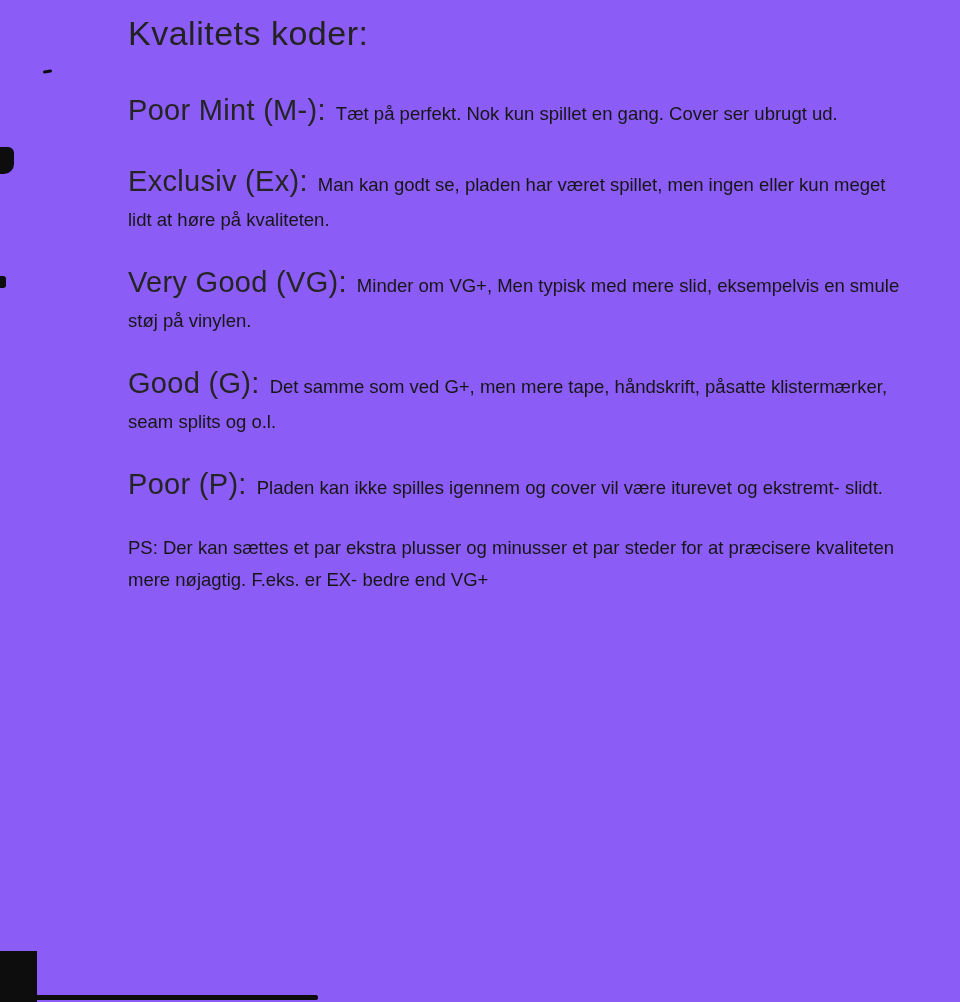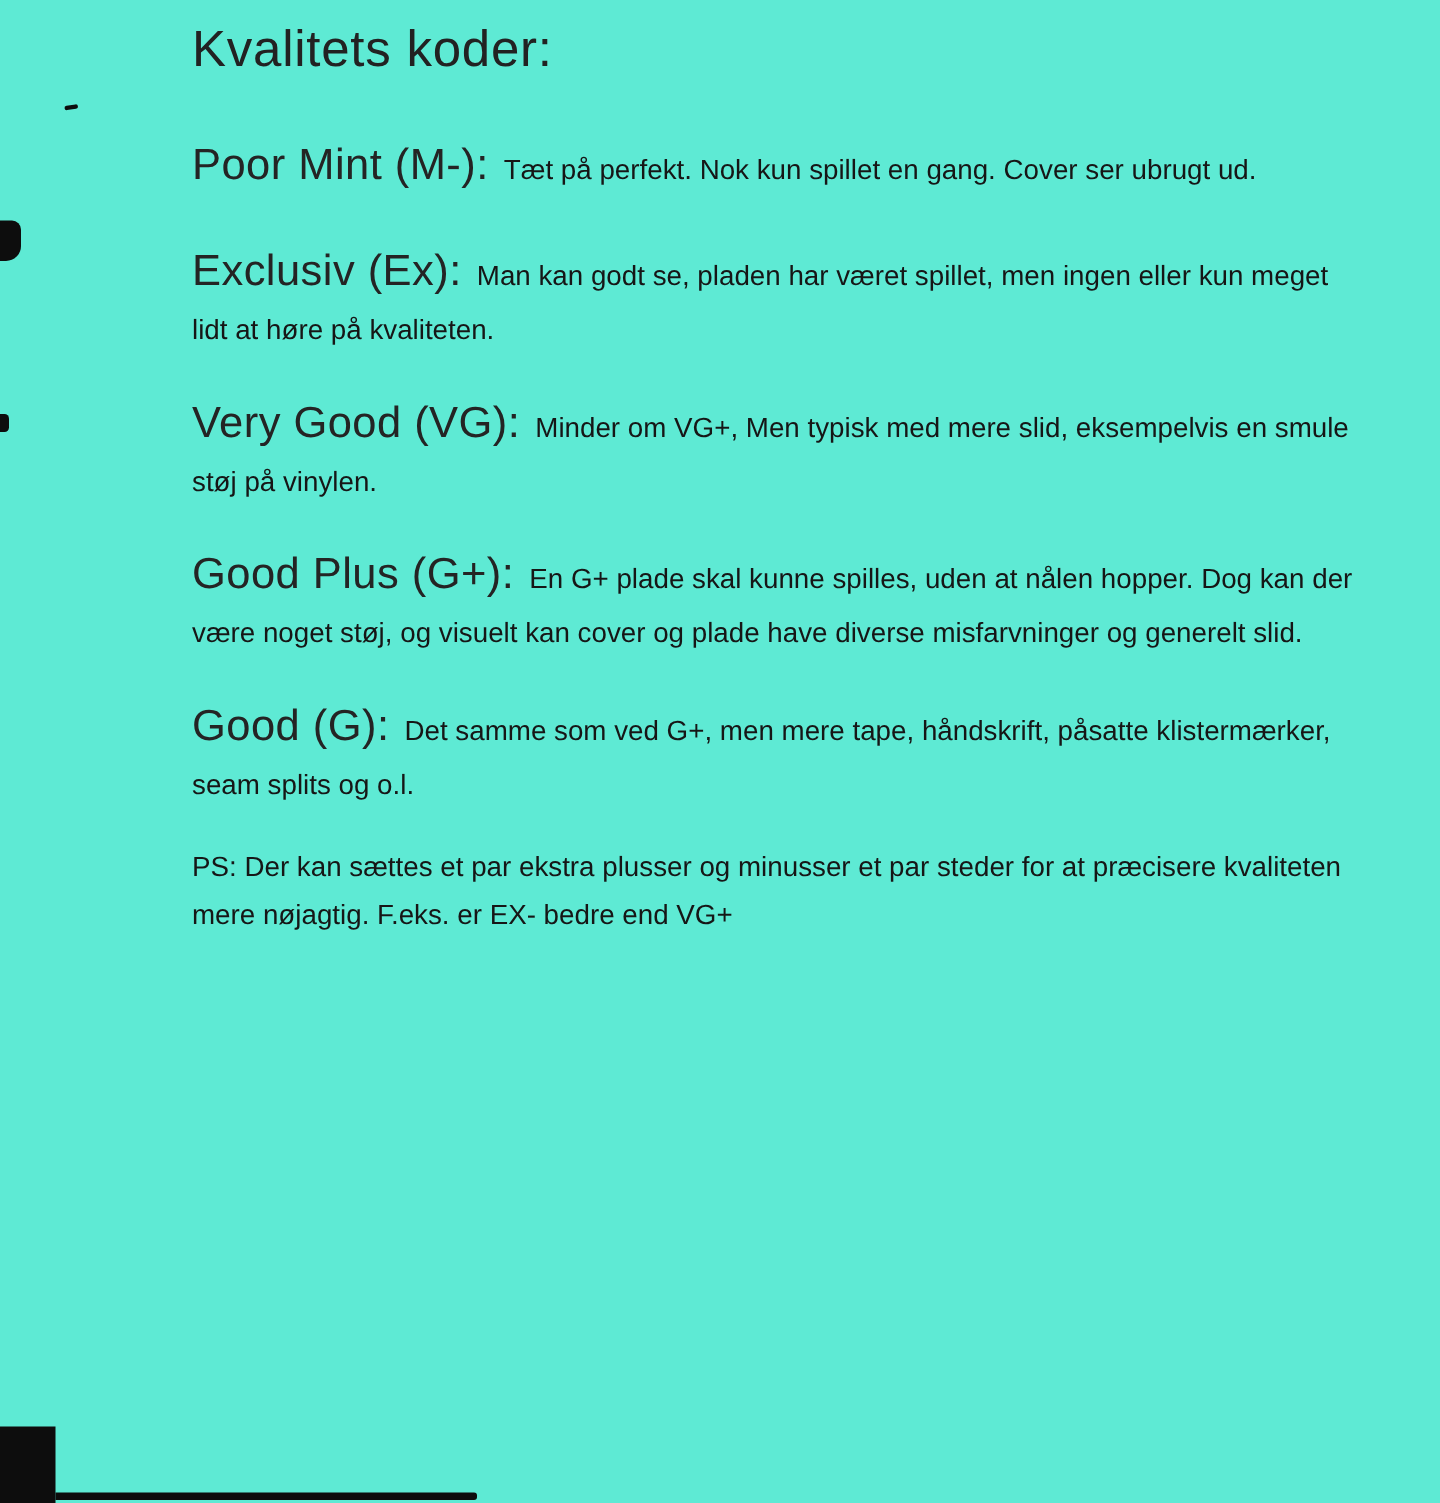"Kvalitets koder:" .page { background: #5eead4 -> #8b5cf6 }
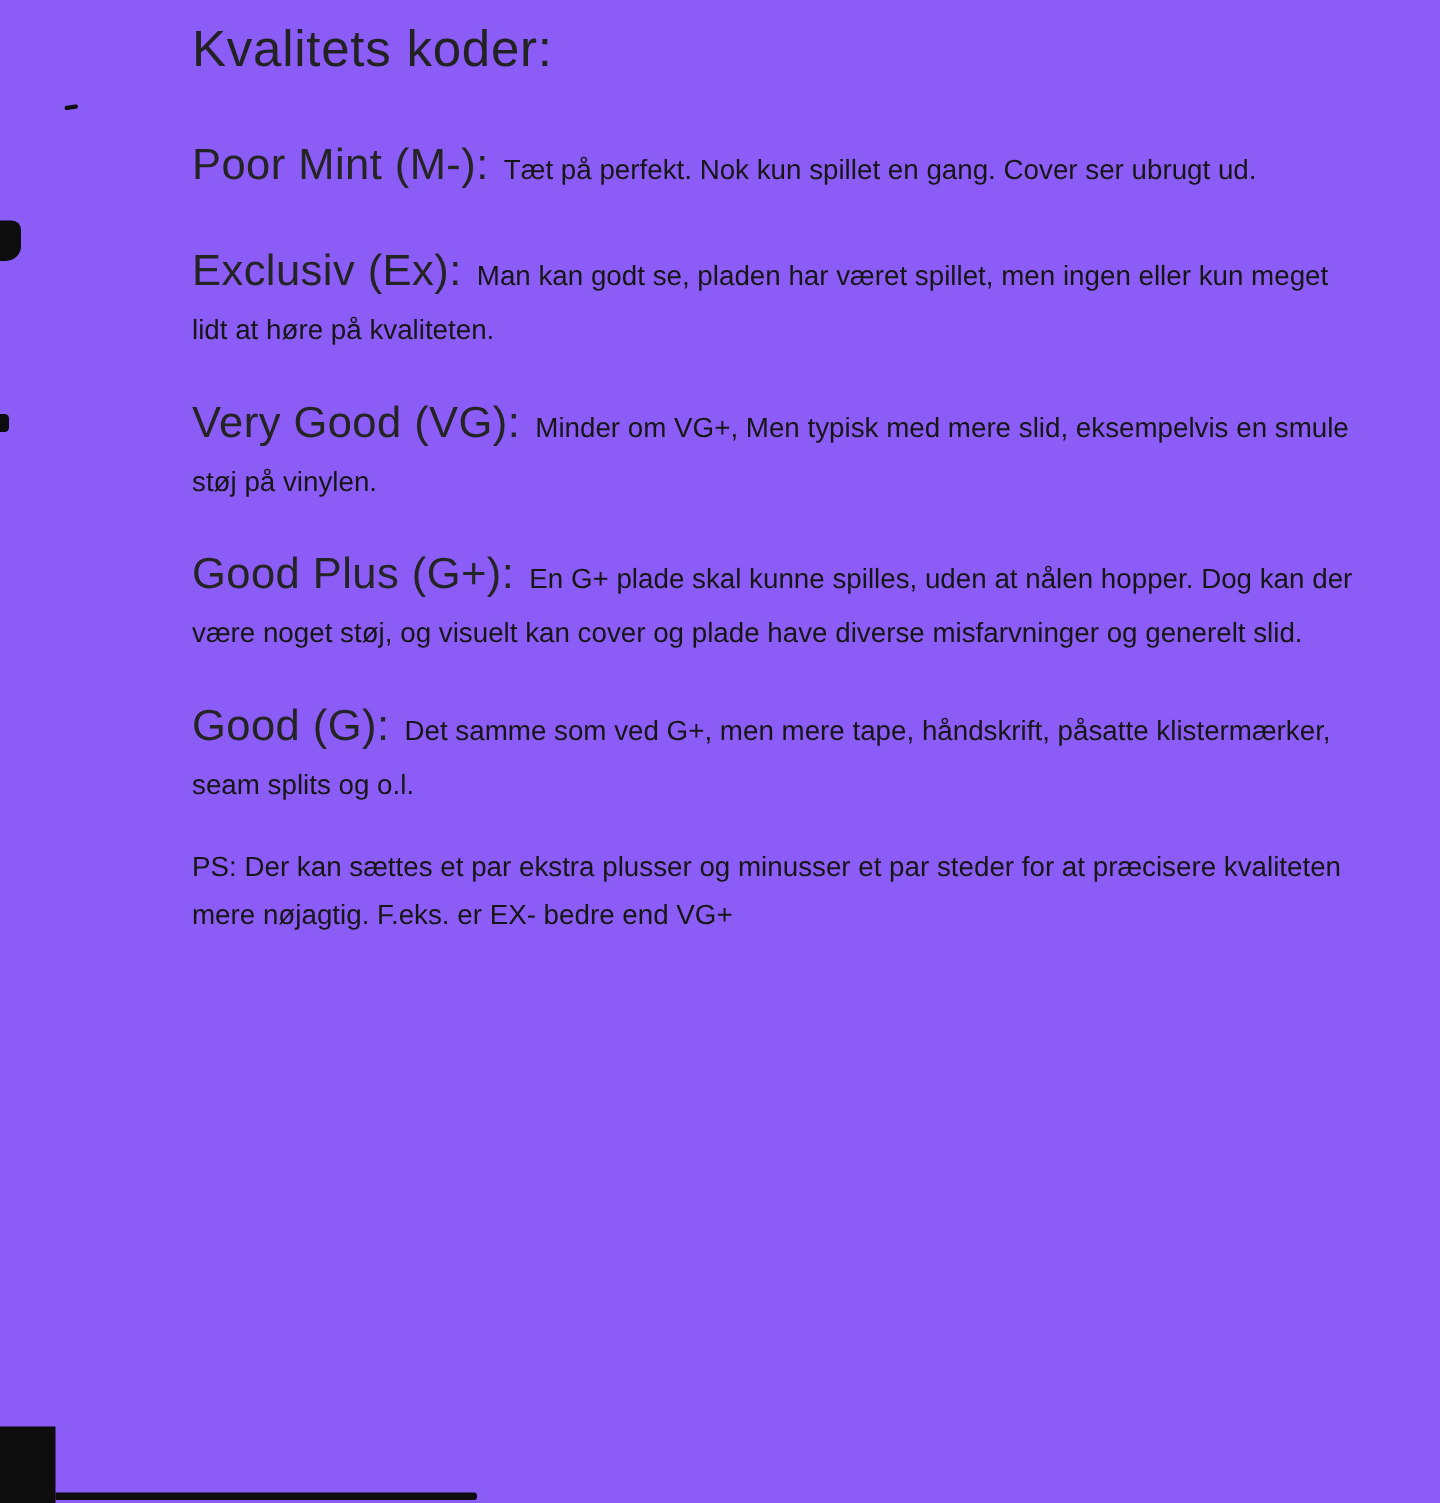"Good Plus (G+): En G+" p.entry { html: <p> <span>Good Plus (G+):</span><span>En G+ plade skal kunne spilles, uden at nålen hopper. Dog kan der være noget støj, og visuelt kan cover og plade have diverse misfarvninger og generelt slid.</span> </p> -> none }
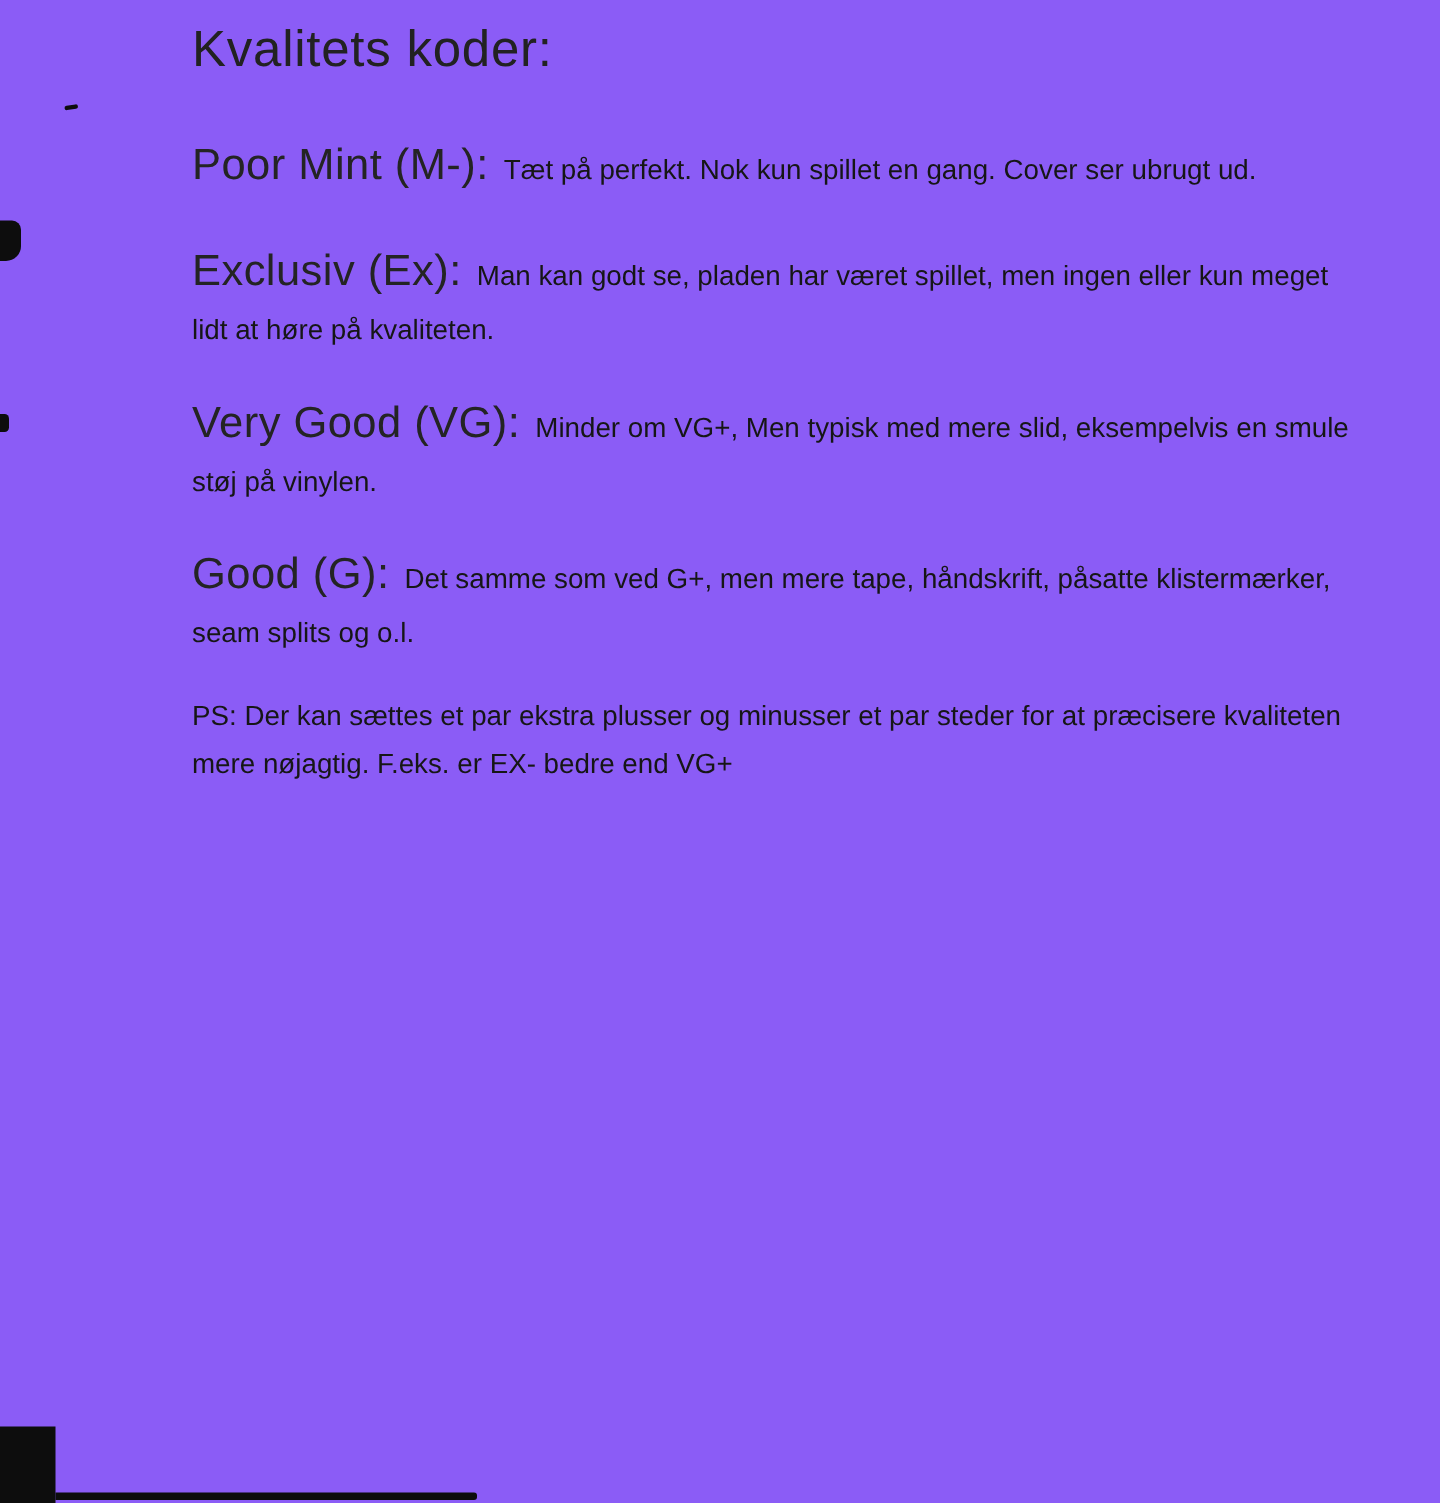"Poor (P): Pladen kan ikke" p.entry { html: none -> <p> <span>Poor (P):</span><span>Pladen kan ikke spilles igennem og cover vil være iturevet og ekstremt- slidt.</span> </p> }
